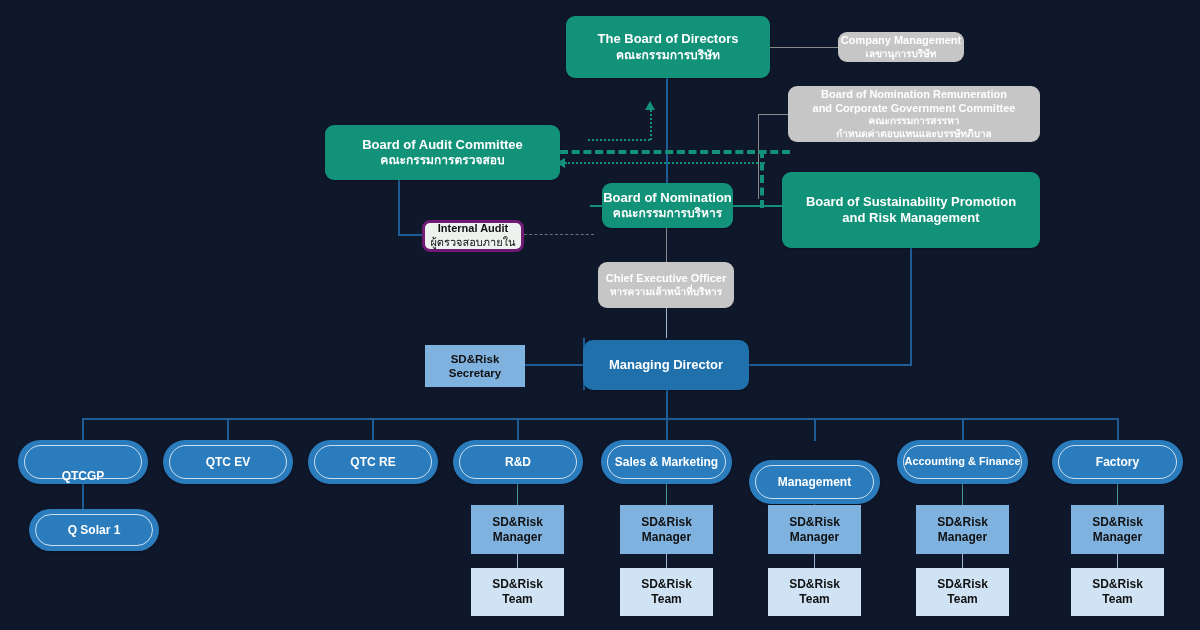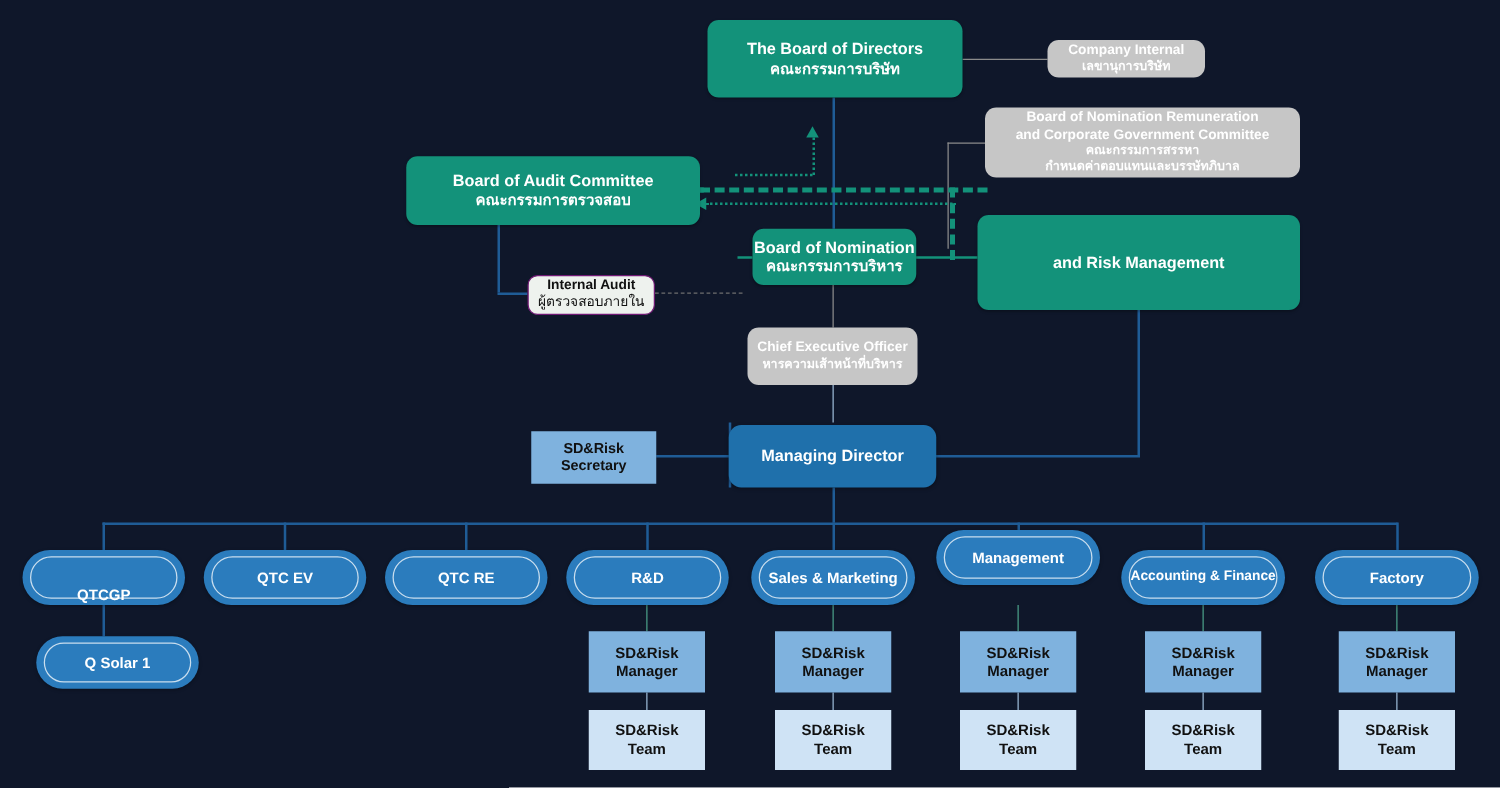"Company Internal" span.en { text: Internal -> Management }
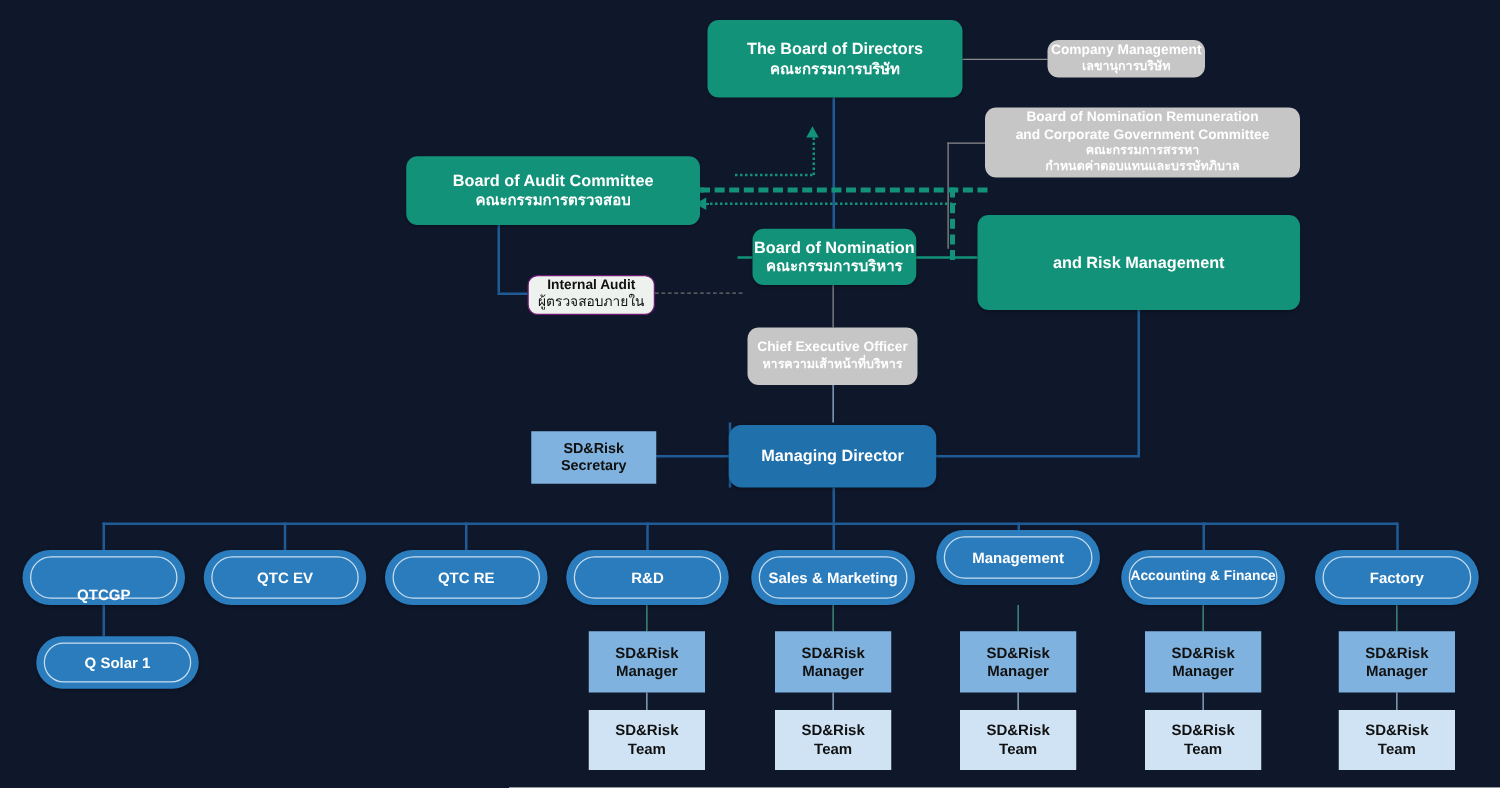"Board of Sustainability Promotion" span.en { html: none -> <span>Board of Sustainability Promotion</span> }
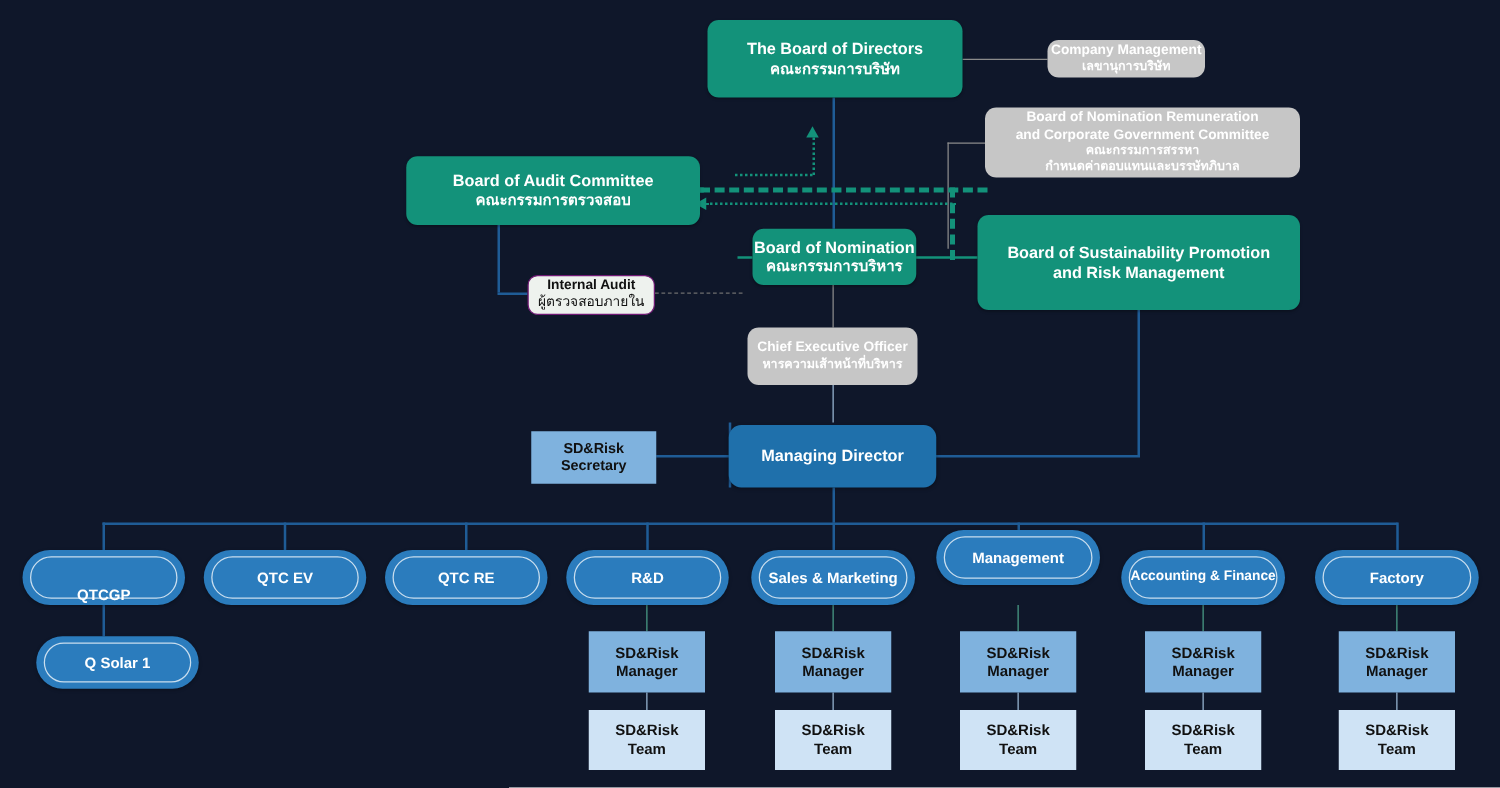"Internal Audit" .lightbox { border: 1px solid #701a75 -> 3px solid #701a75 }
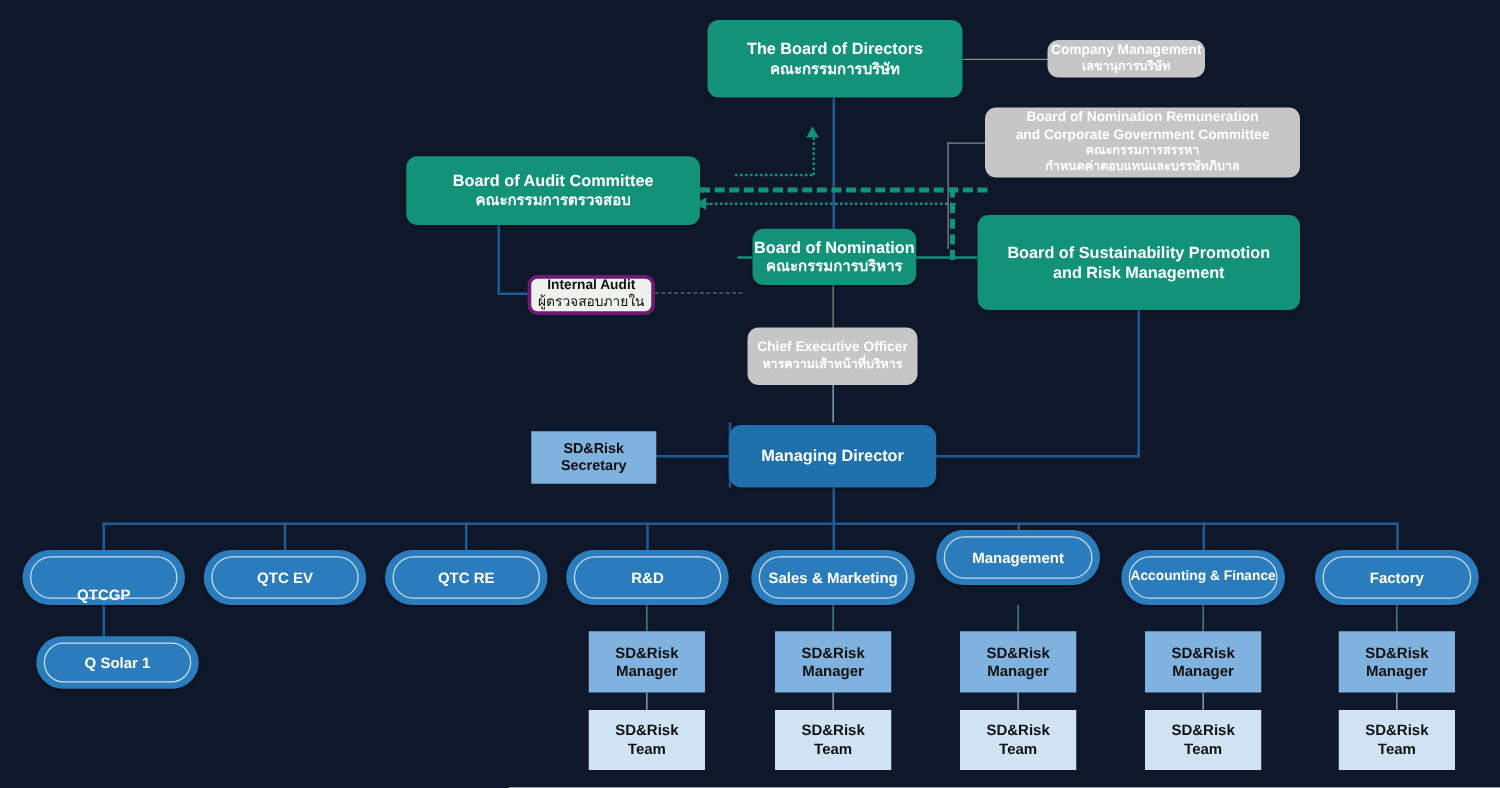"Management" div.node { top: 424px -> 460px }
